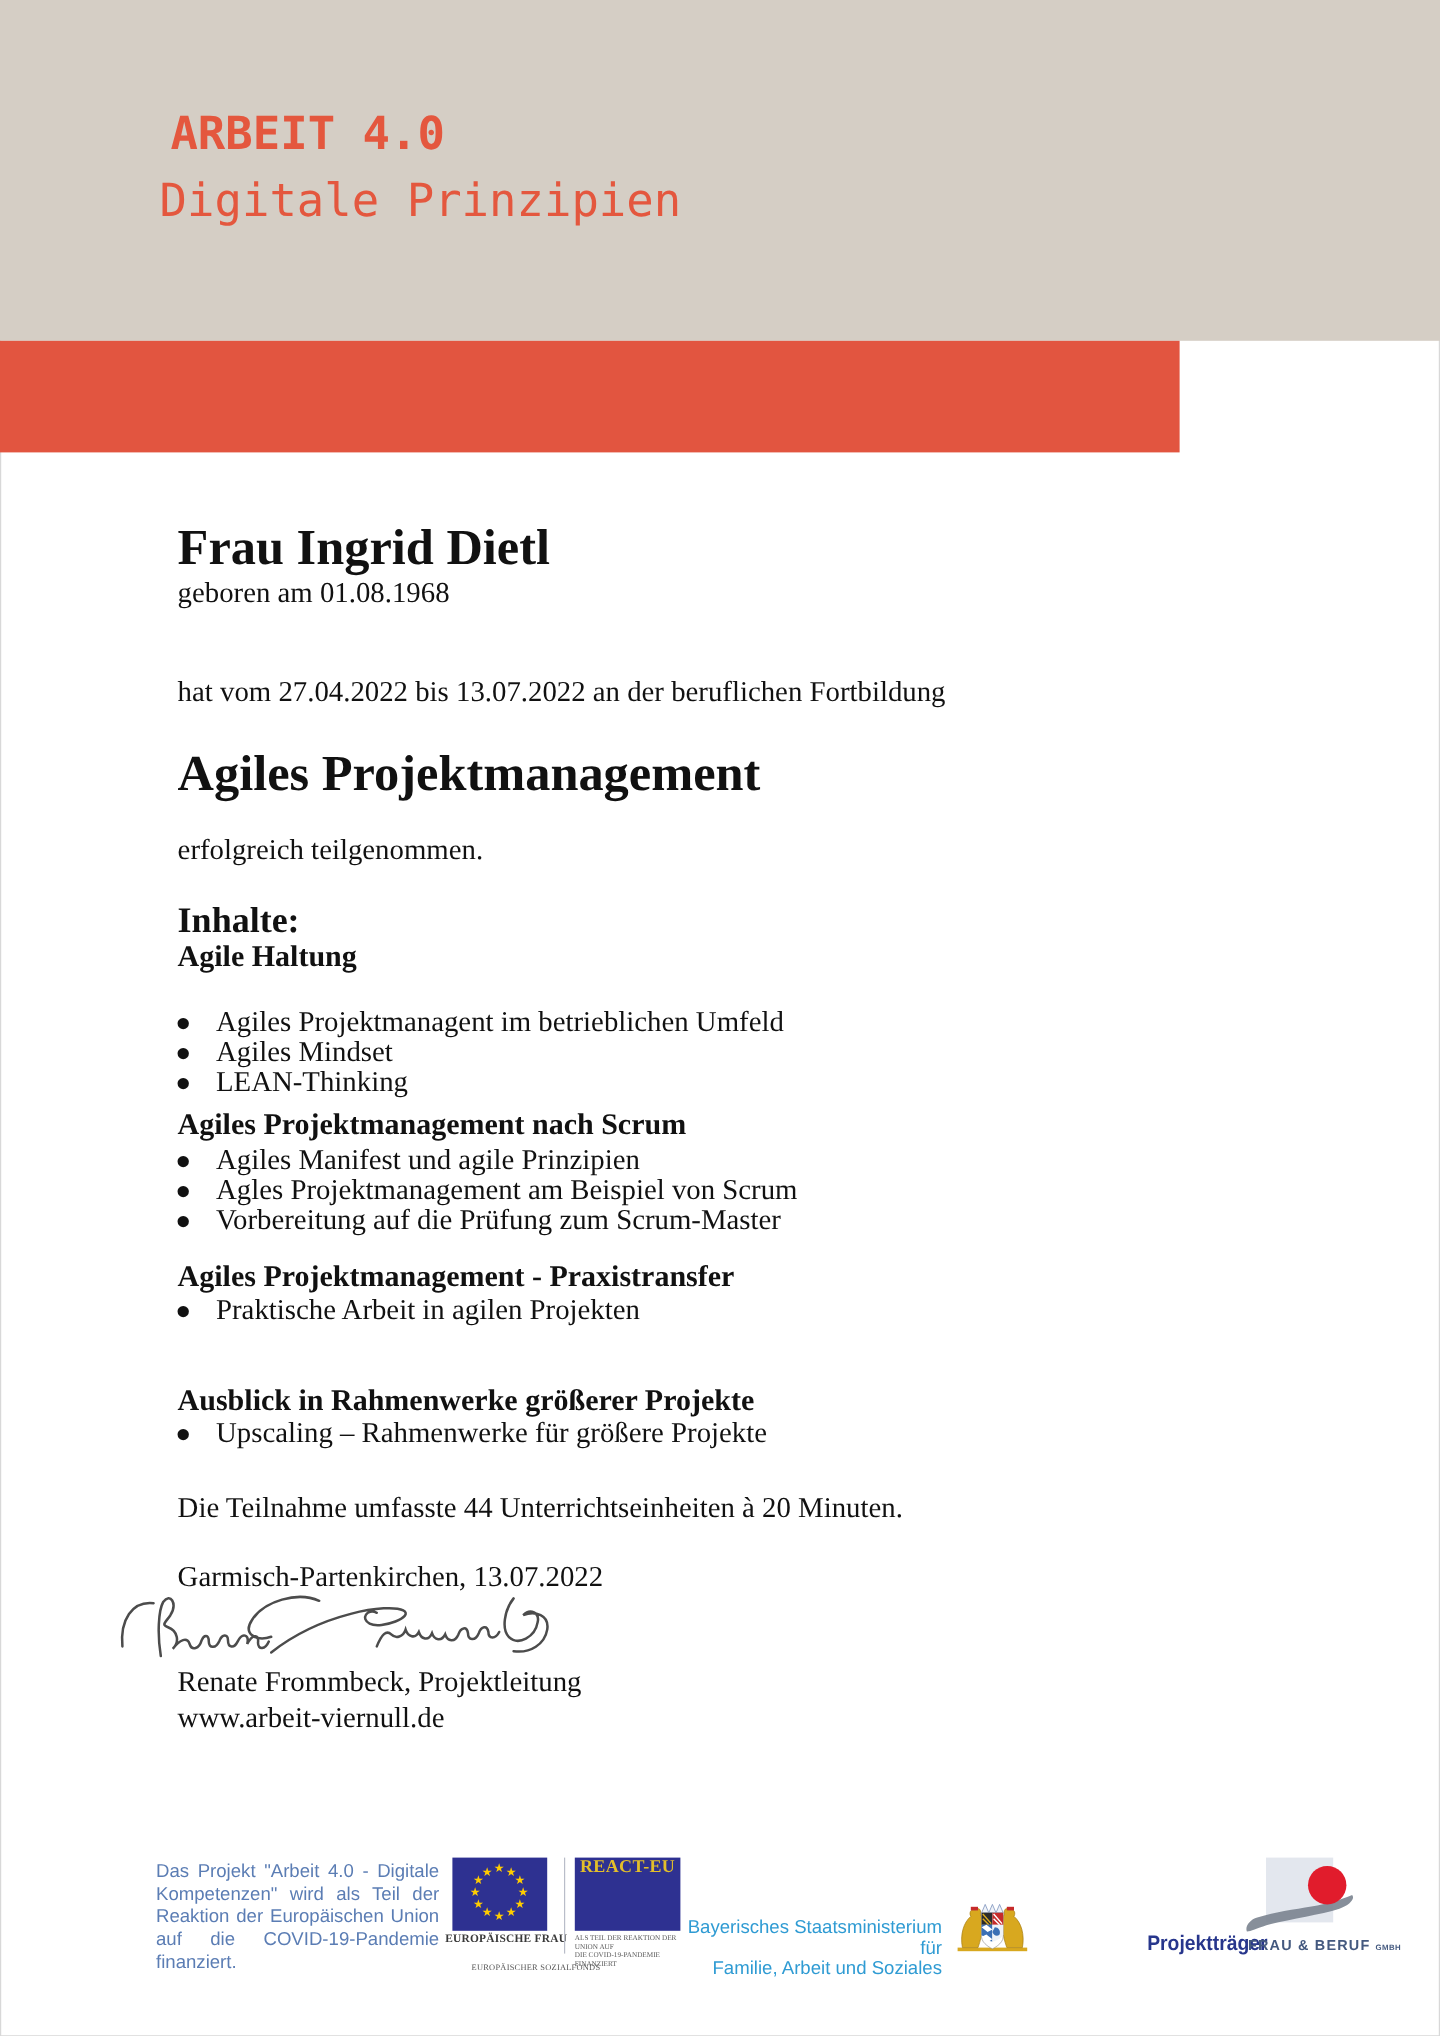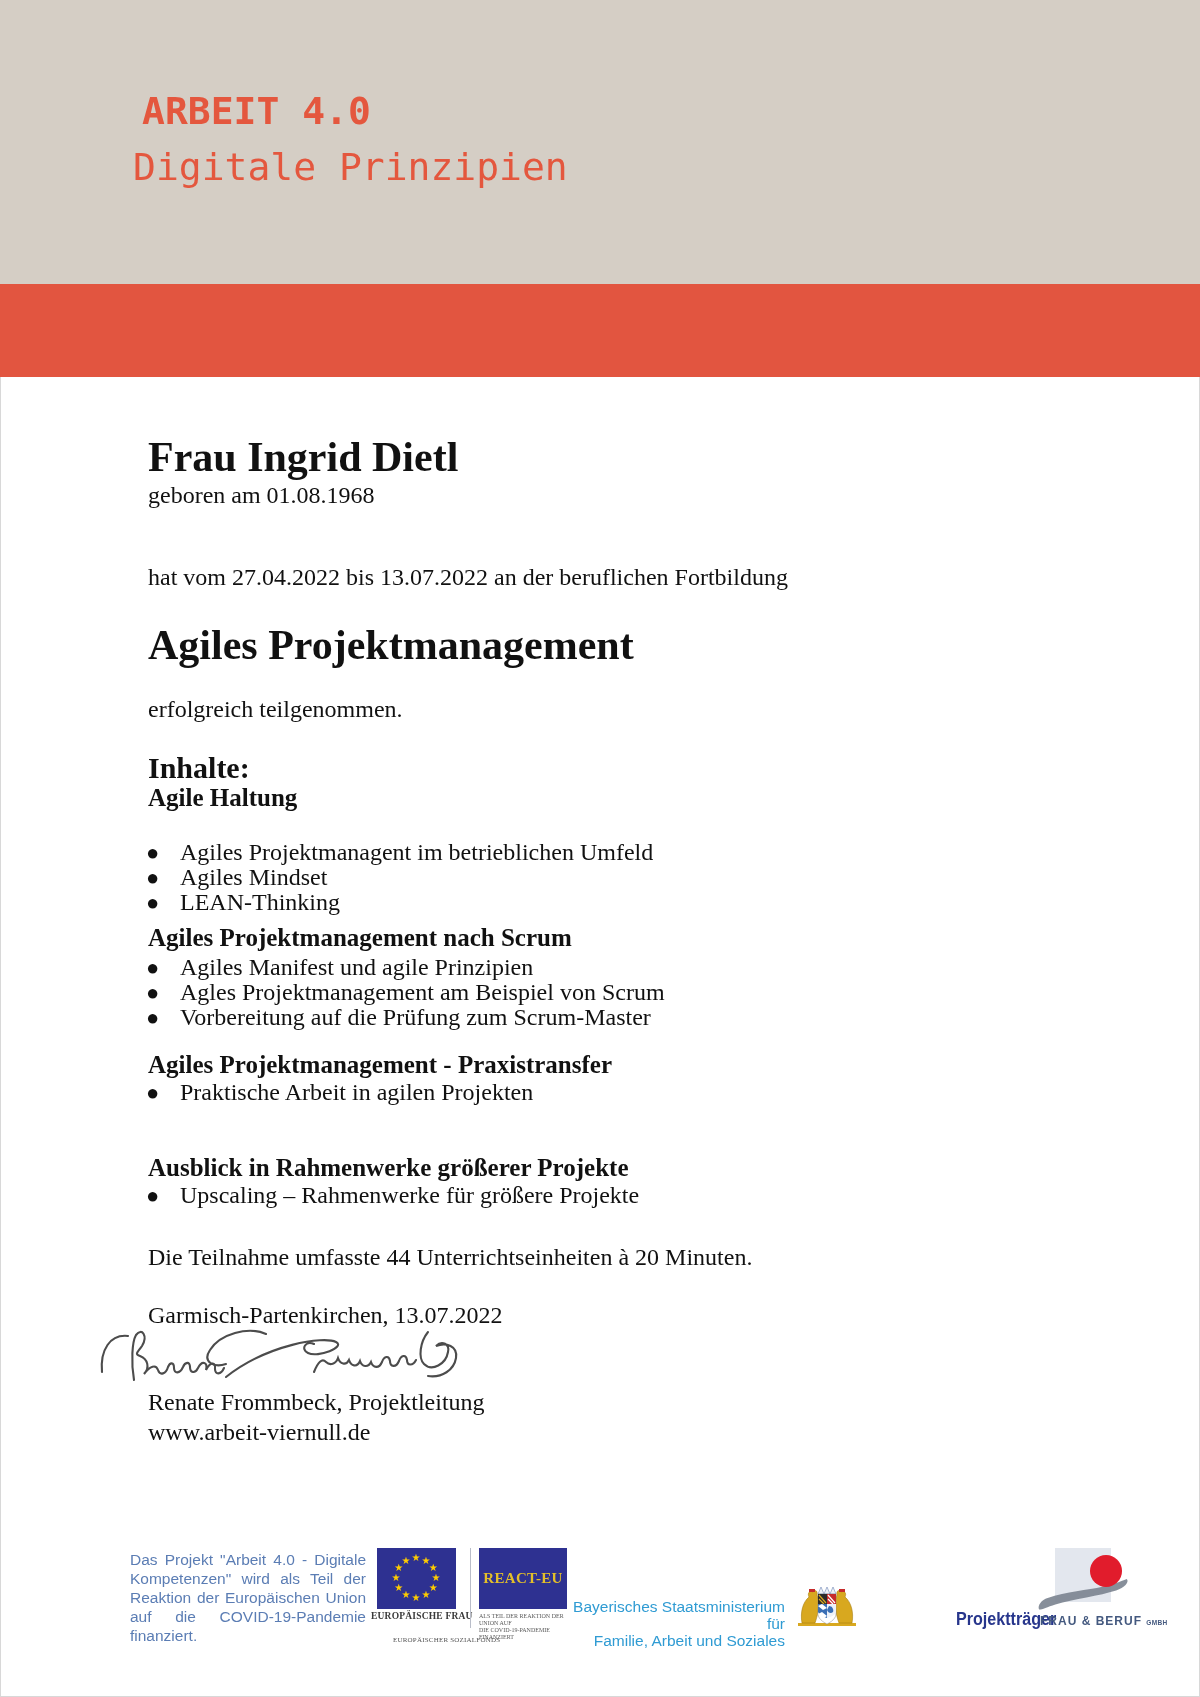"Teilnahmebescheinigung" .red-band { width: 1200px -> 983px }
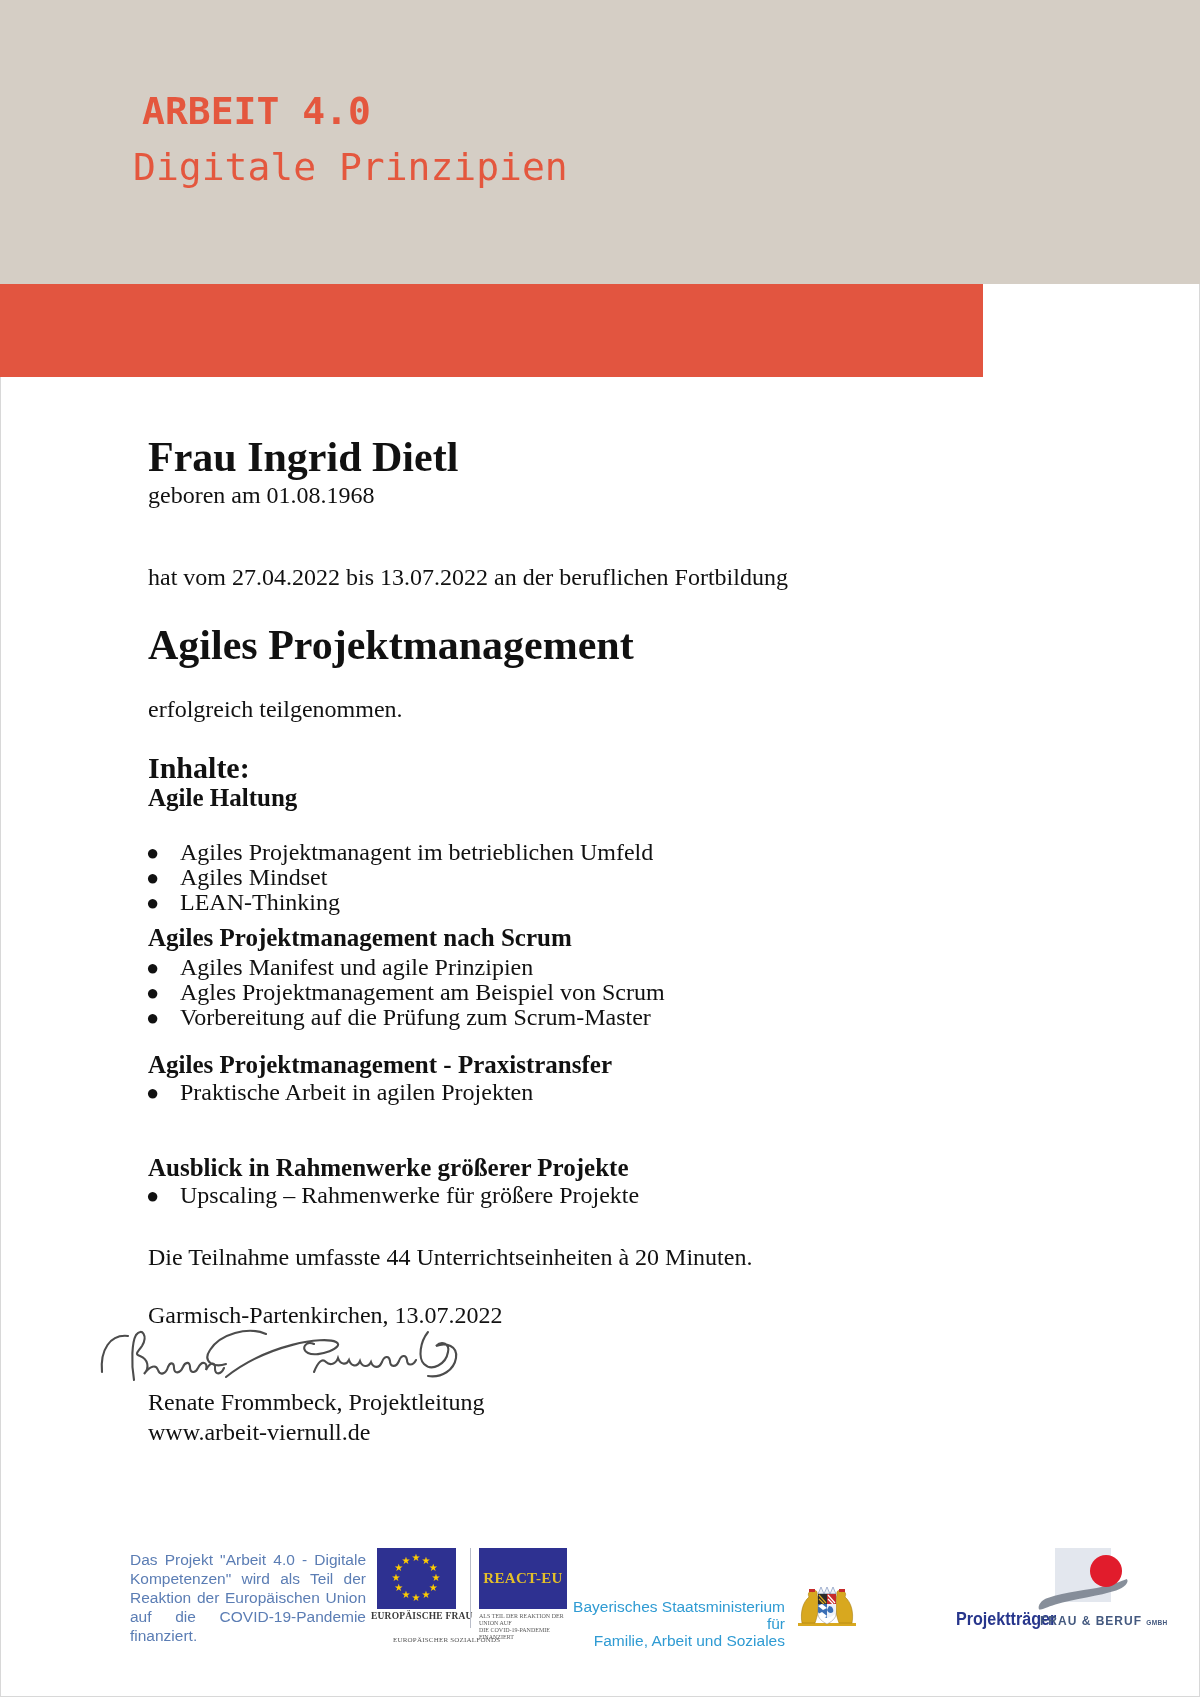"REACT-EU" .react-box { align-items: center -> none }
